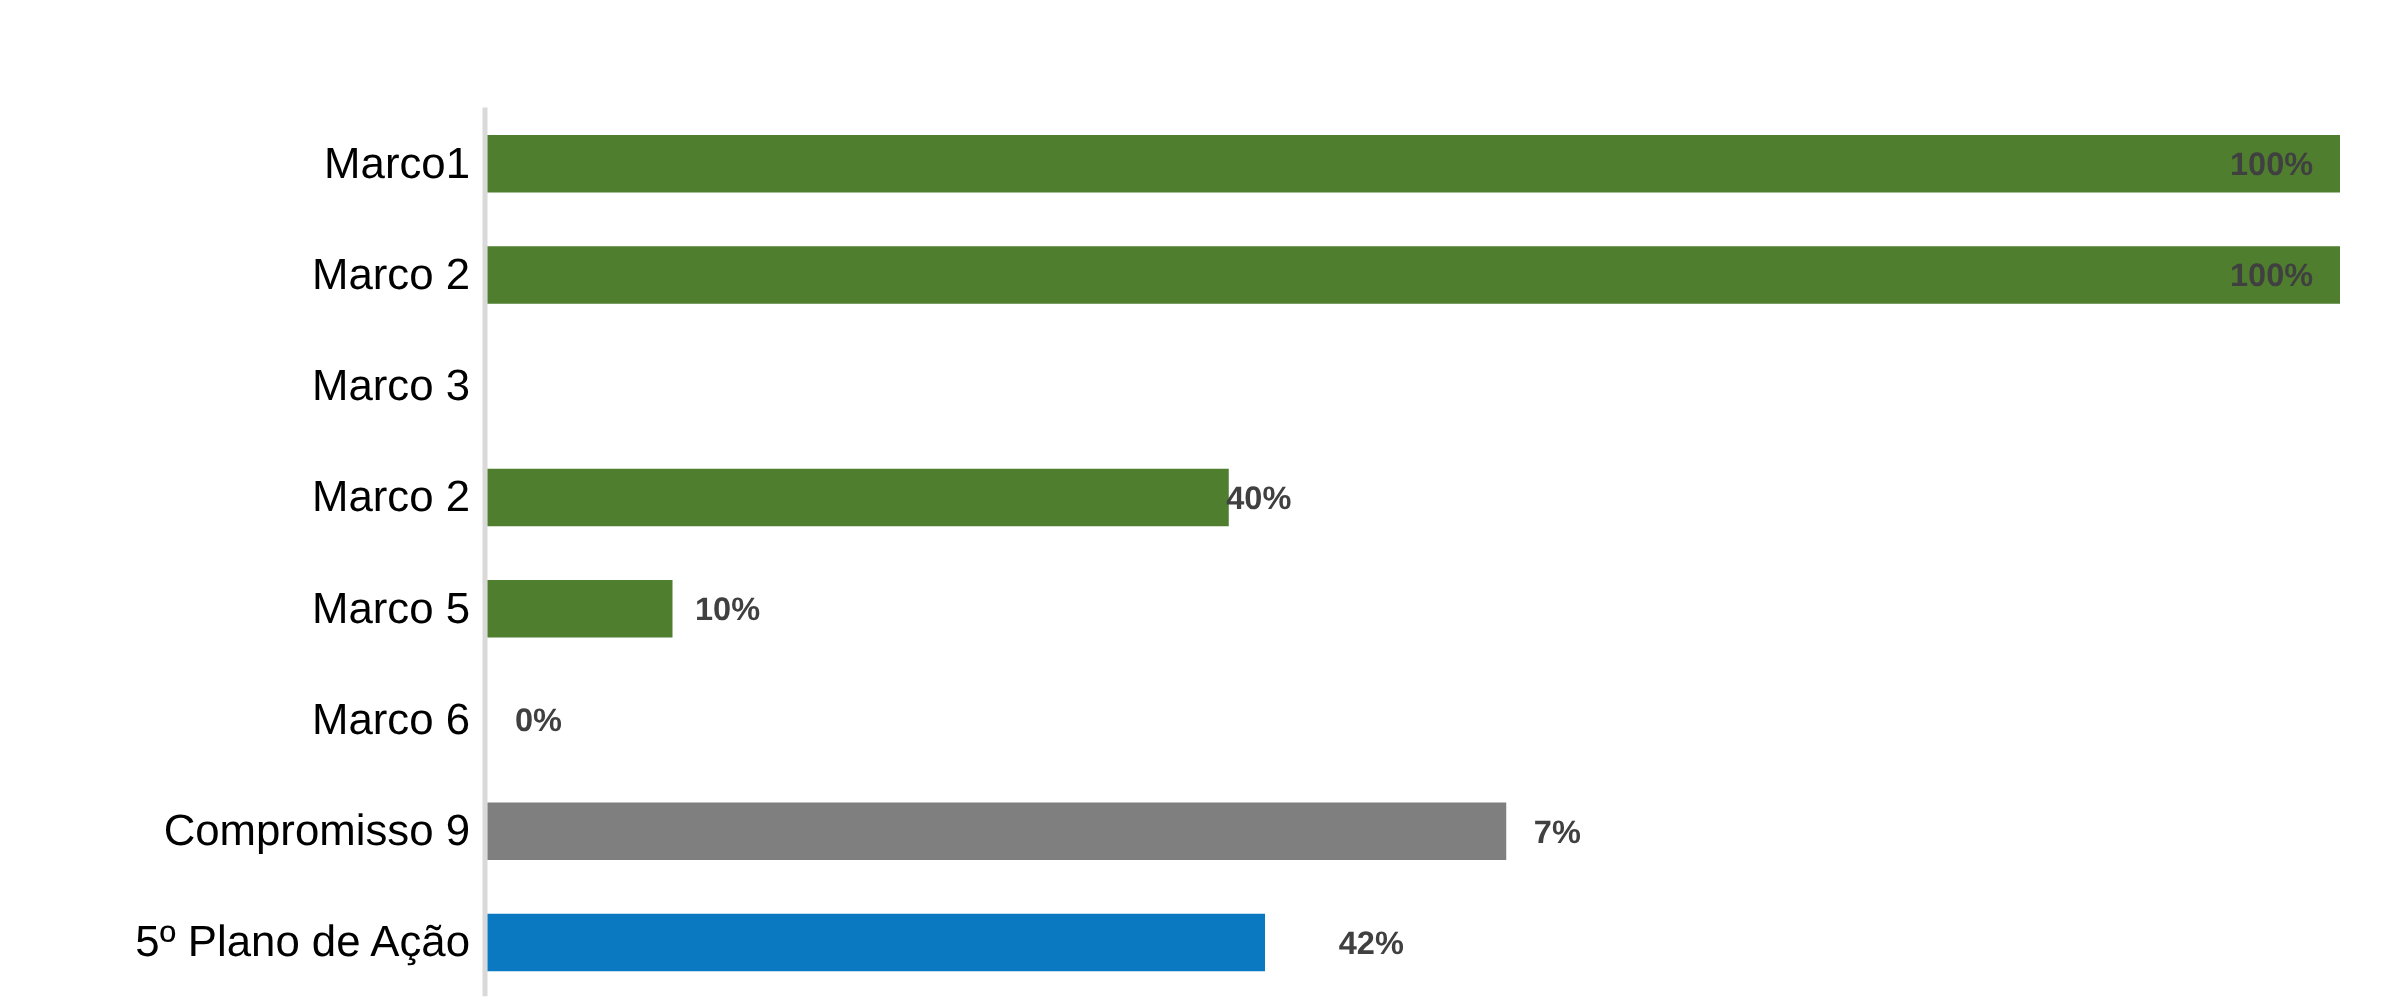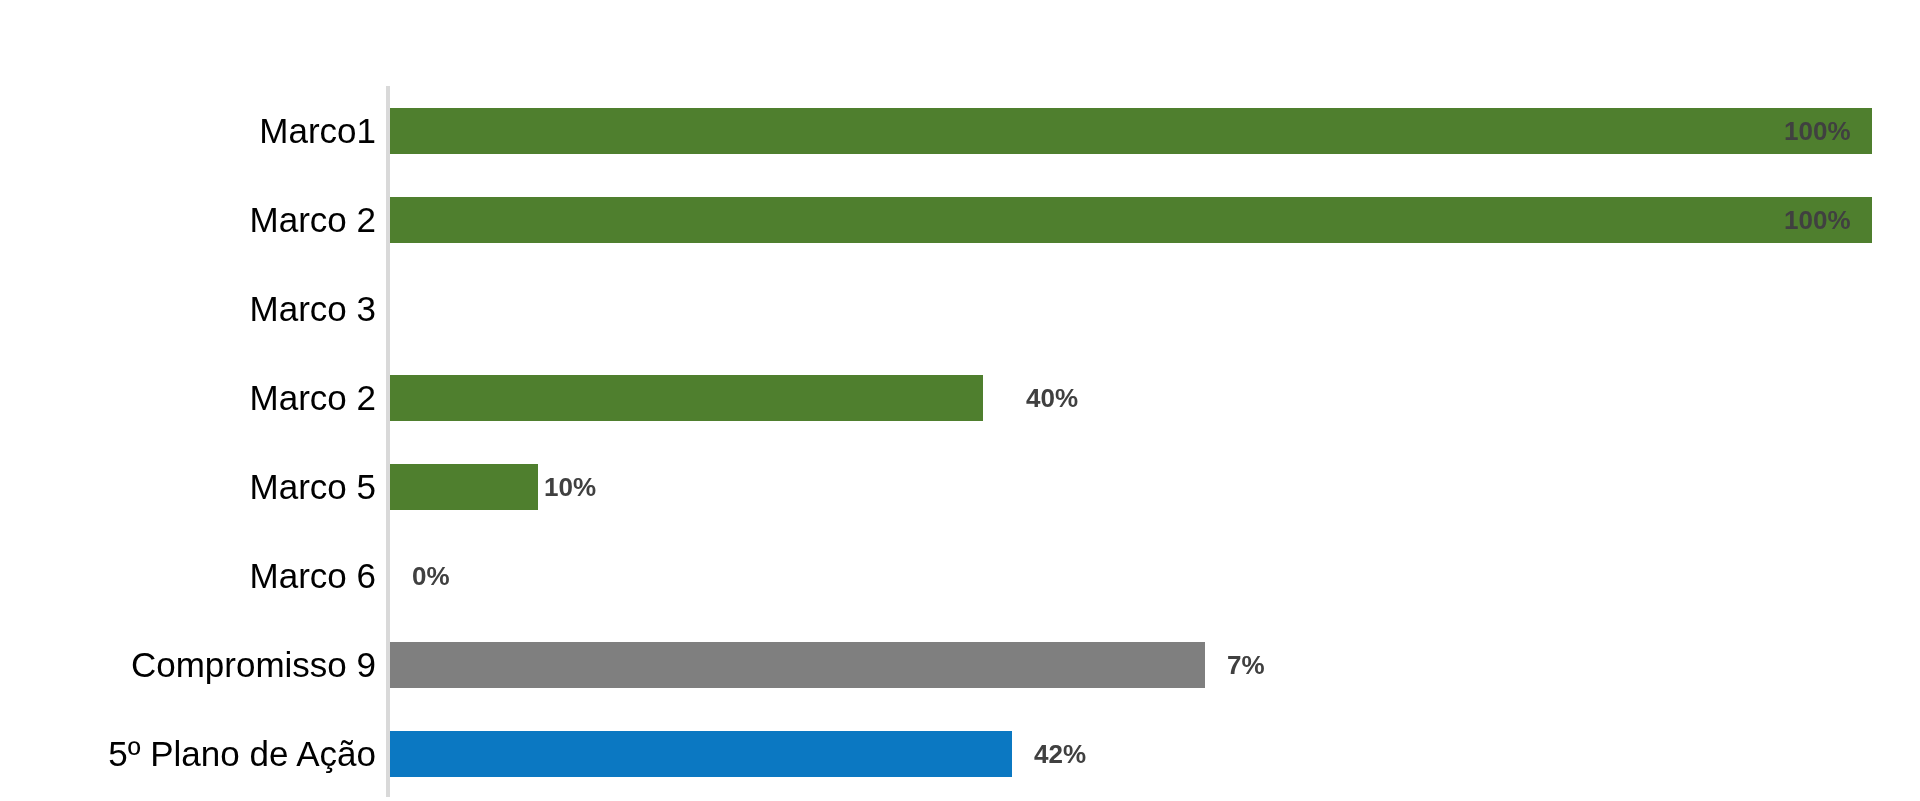"40%" div.bar-value { left: 636px -> 591px }
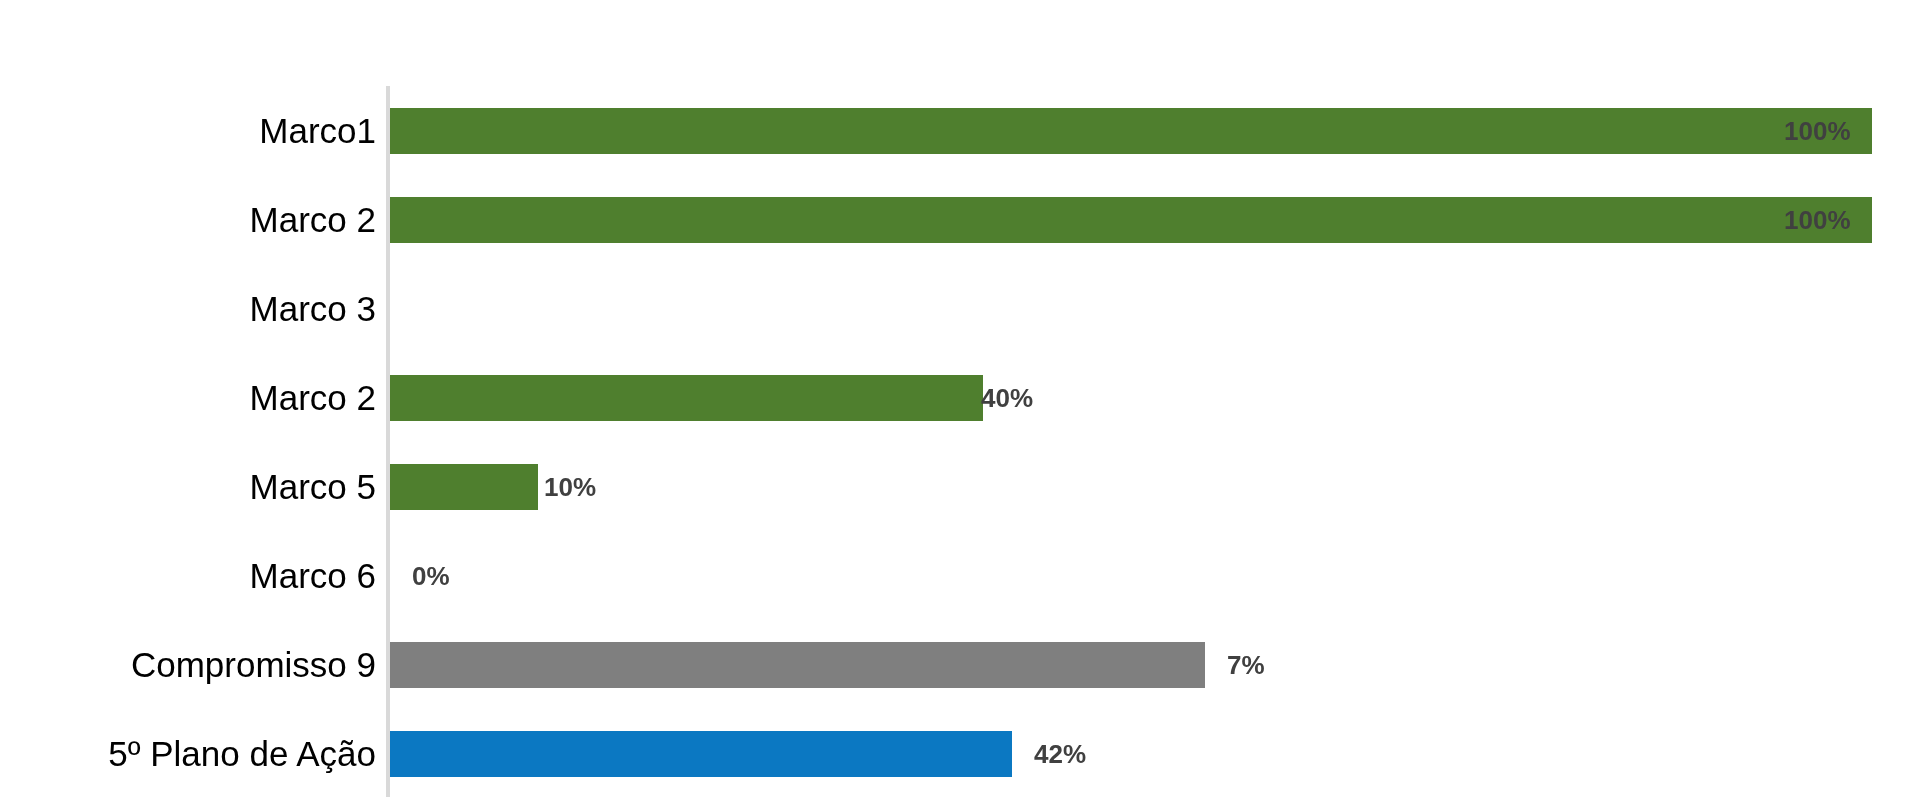"10%" div.bar-value { left: 154px -> 166px }
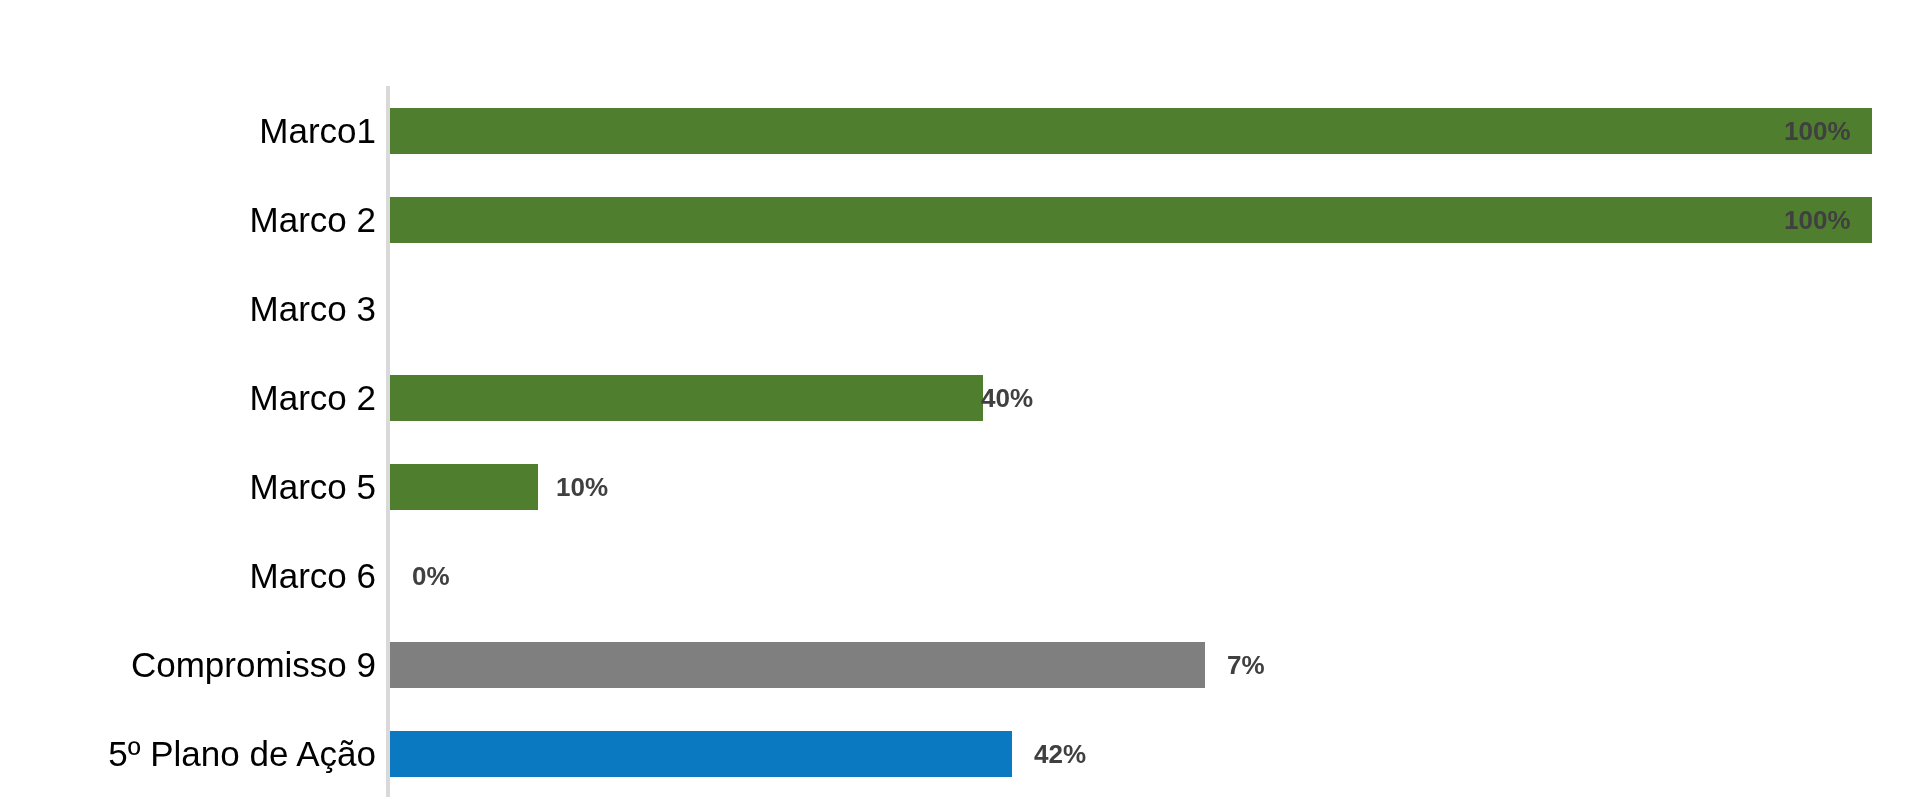"42%" div.bar-value { left: 644px -> 681px }
